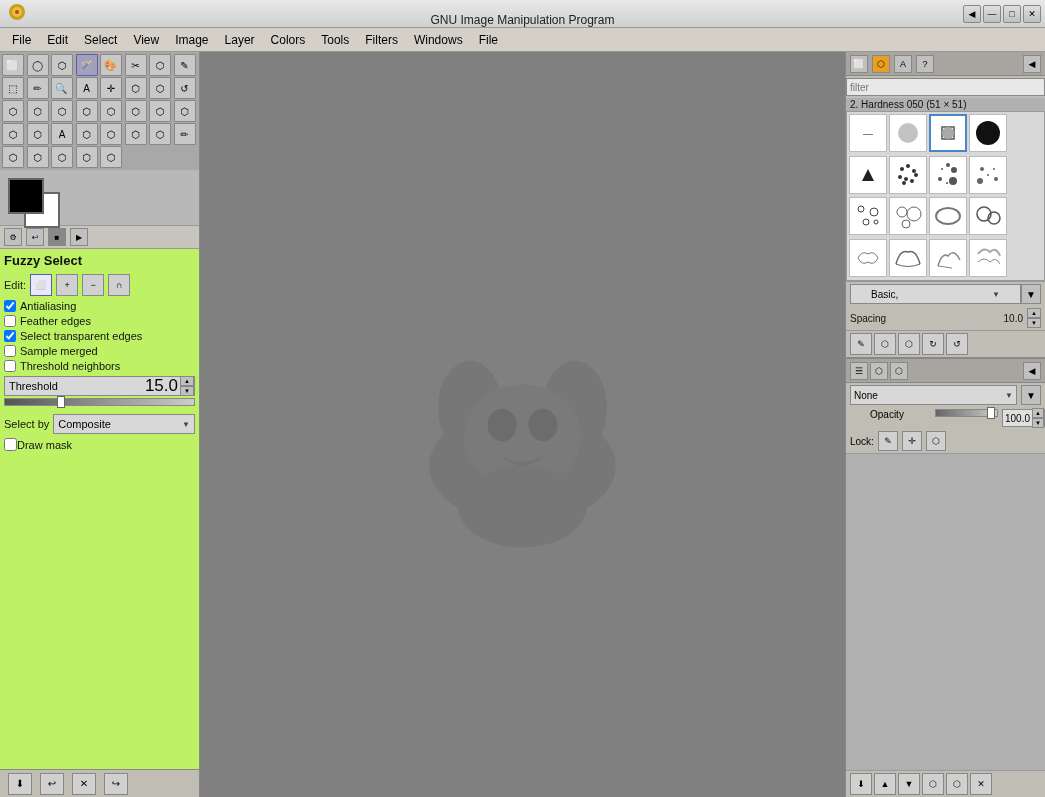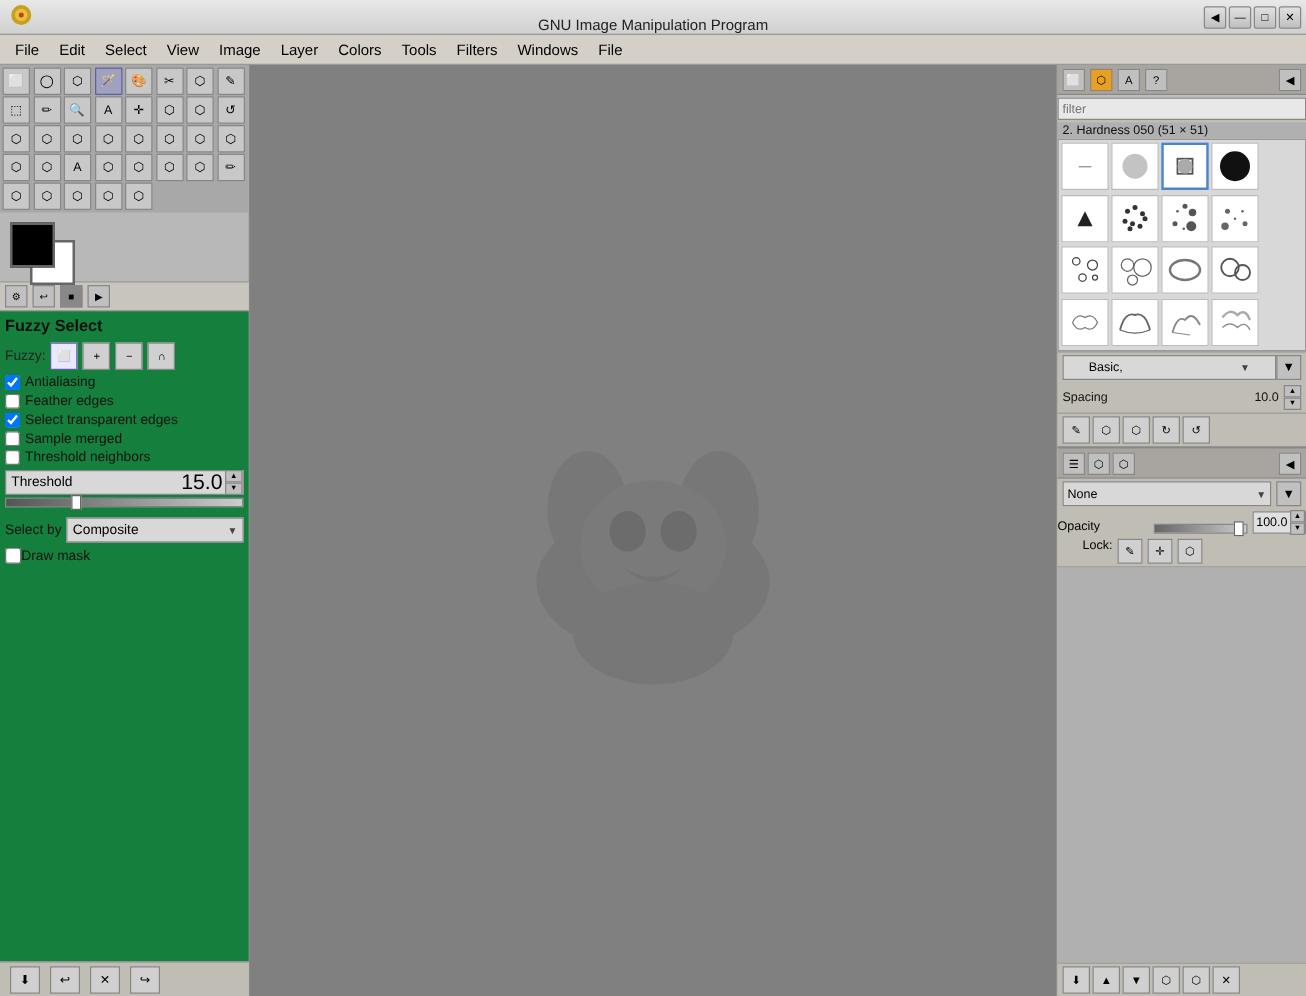"Fuzzy Select" .tool-options { background: #15803d -> #bef264 }
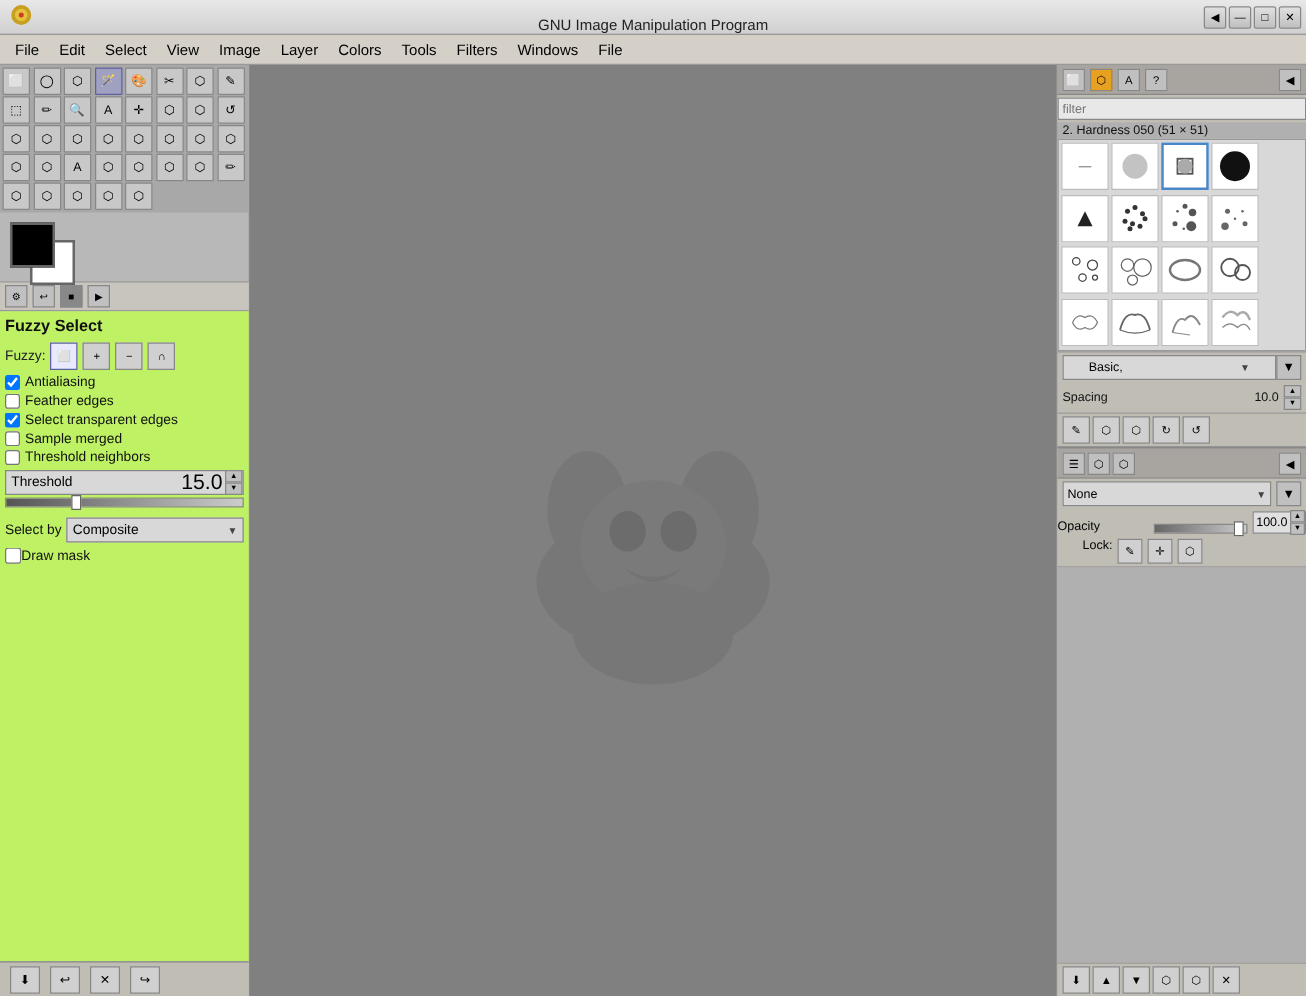"Fuzzy:" span.mode-label { text: Fuzzy -> Edit }
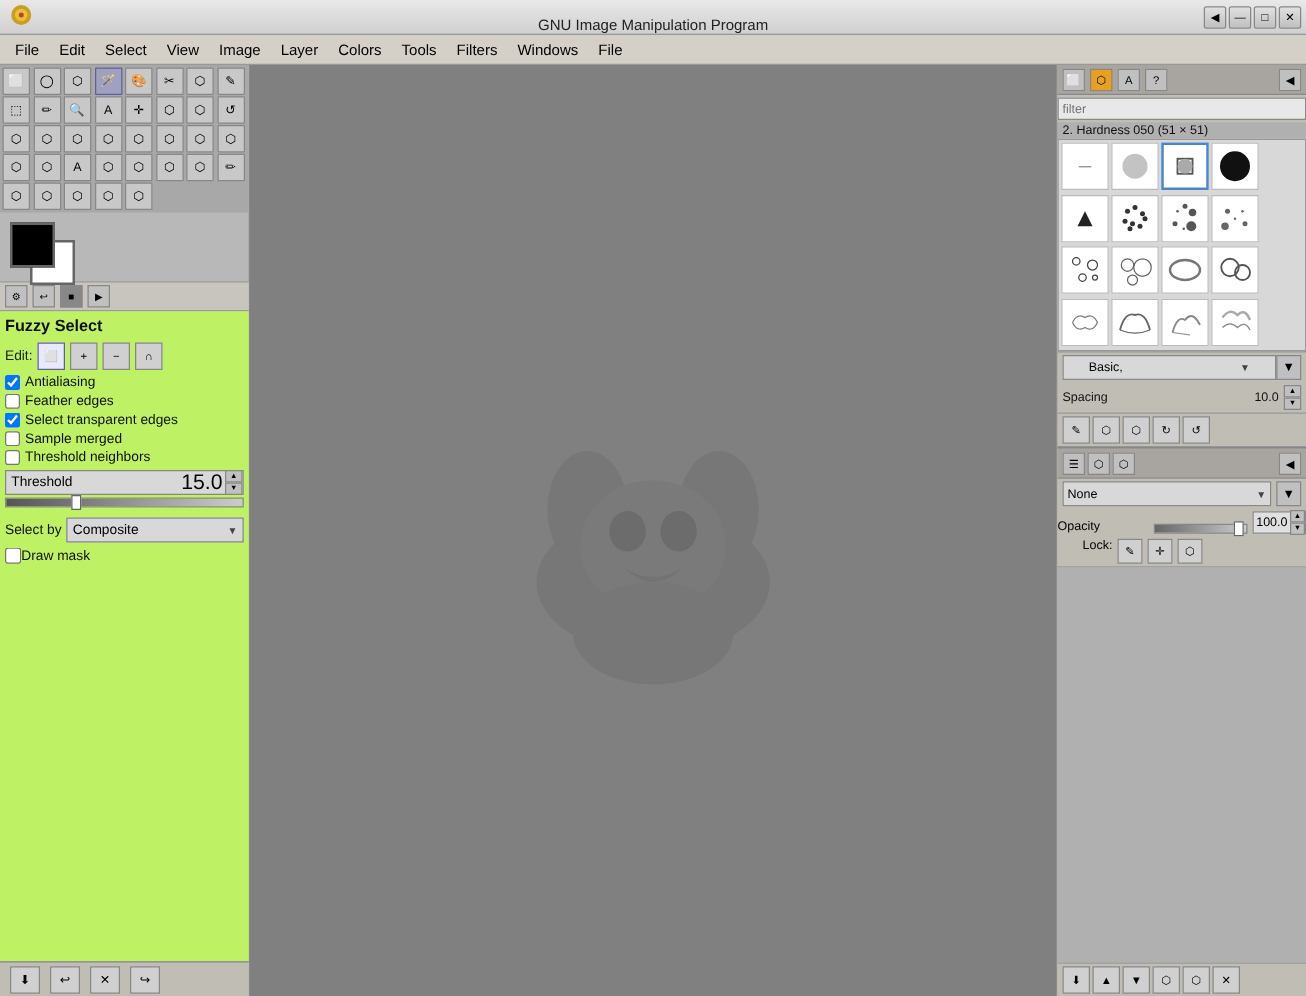"Opacity" .opacity-row { align-items: flex-end -> flex-start; margin-left: none -> 24px }
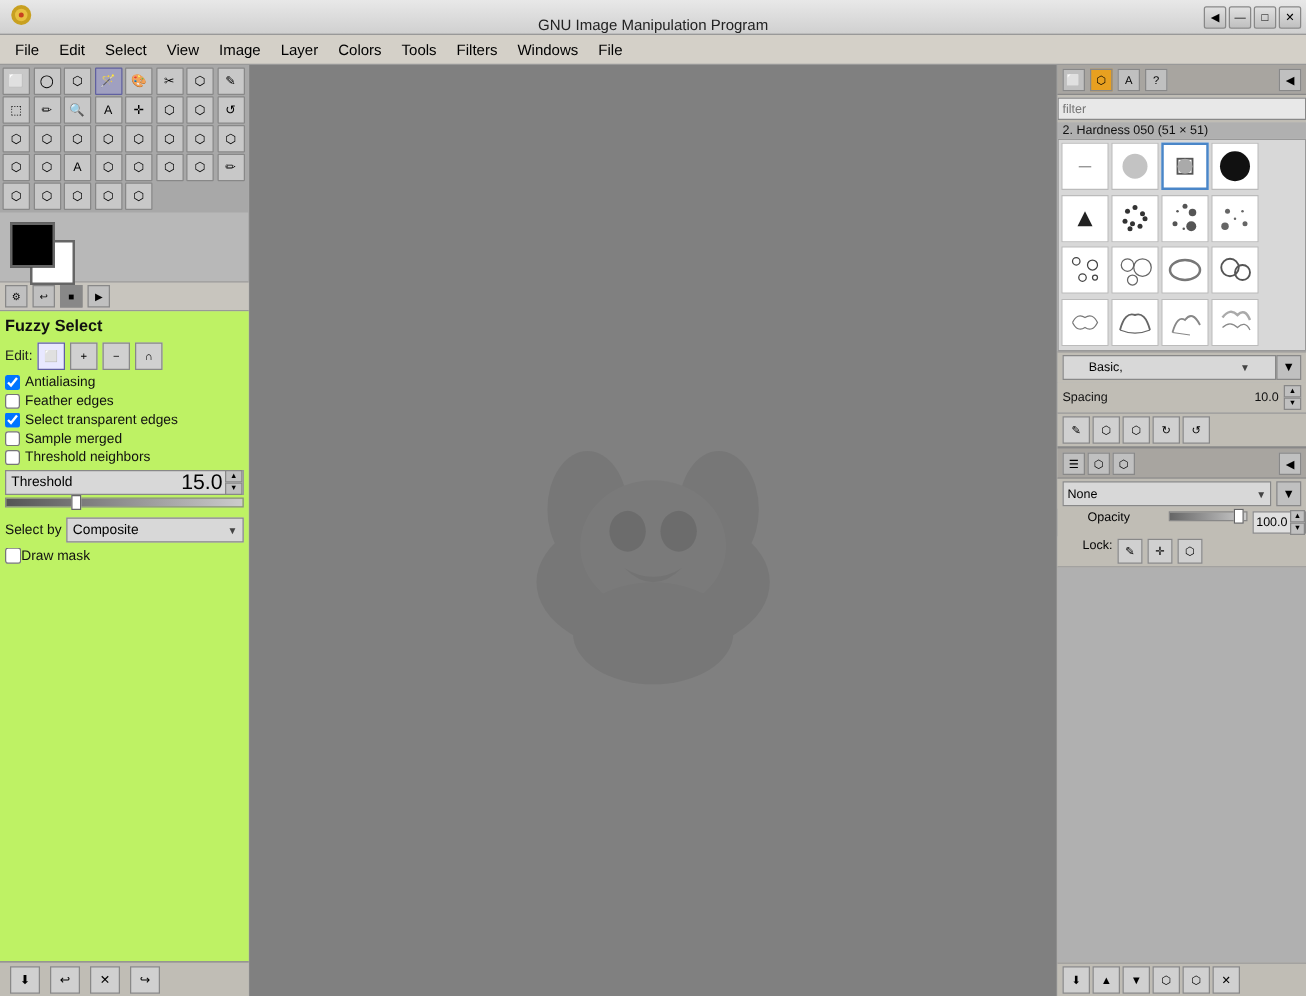"Lock:" .lock-row { align-items: none -> center; padding: 2px 20px -> 2px 4px }
